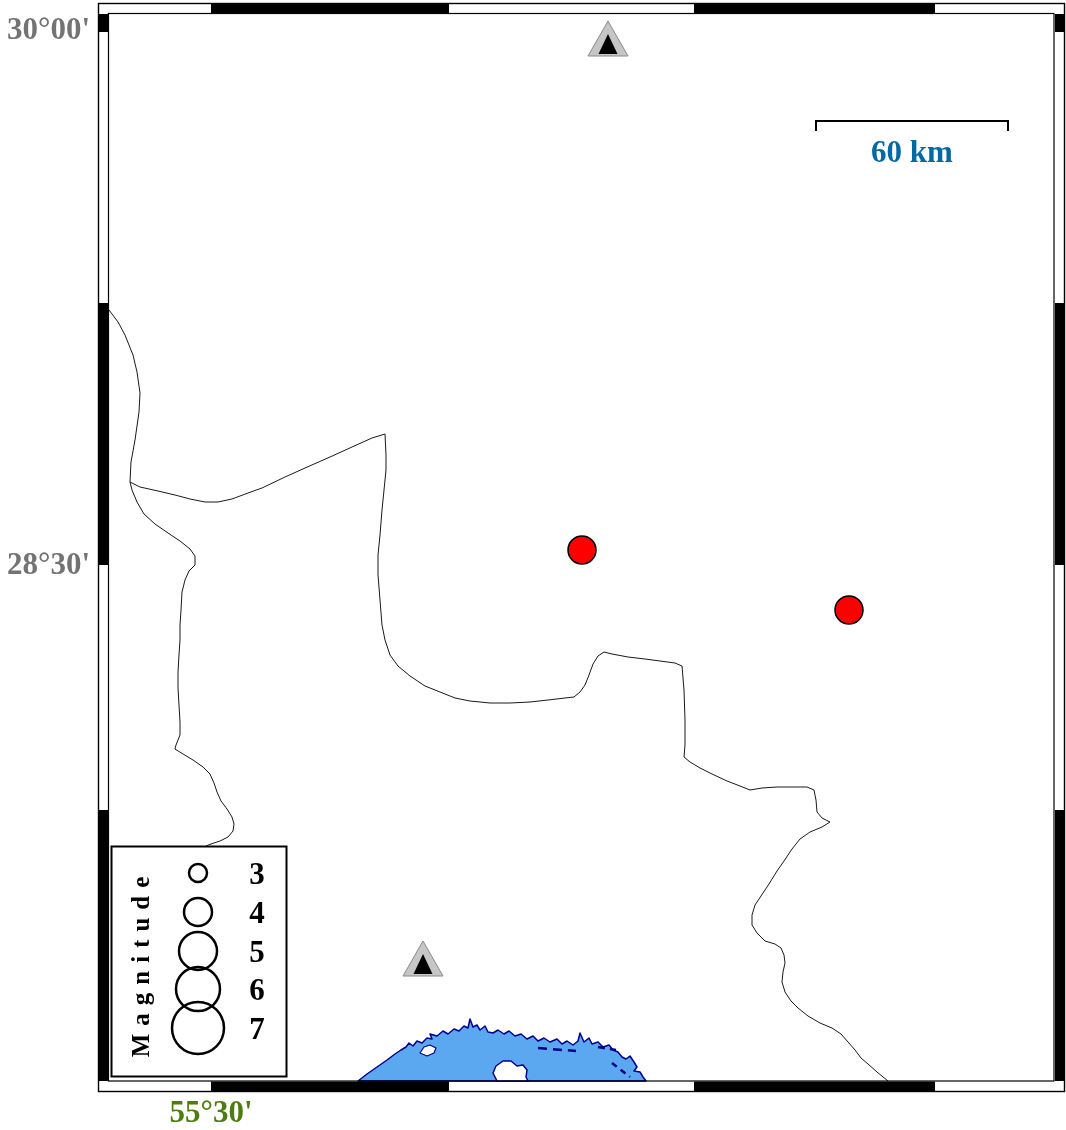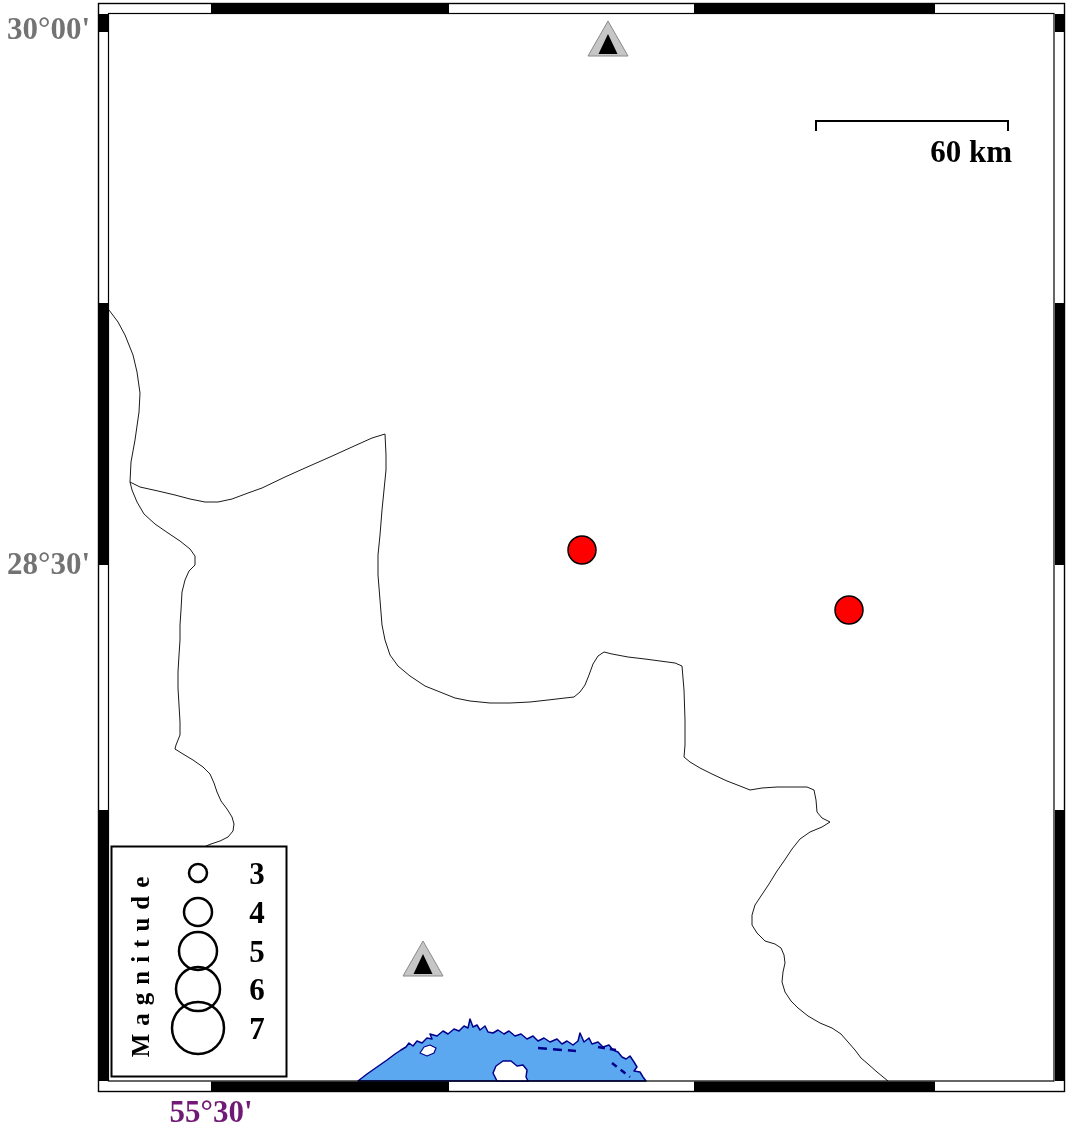"60 km" .scale-label { color: #000000 -> #0369a1; text-align: right -> center }
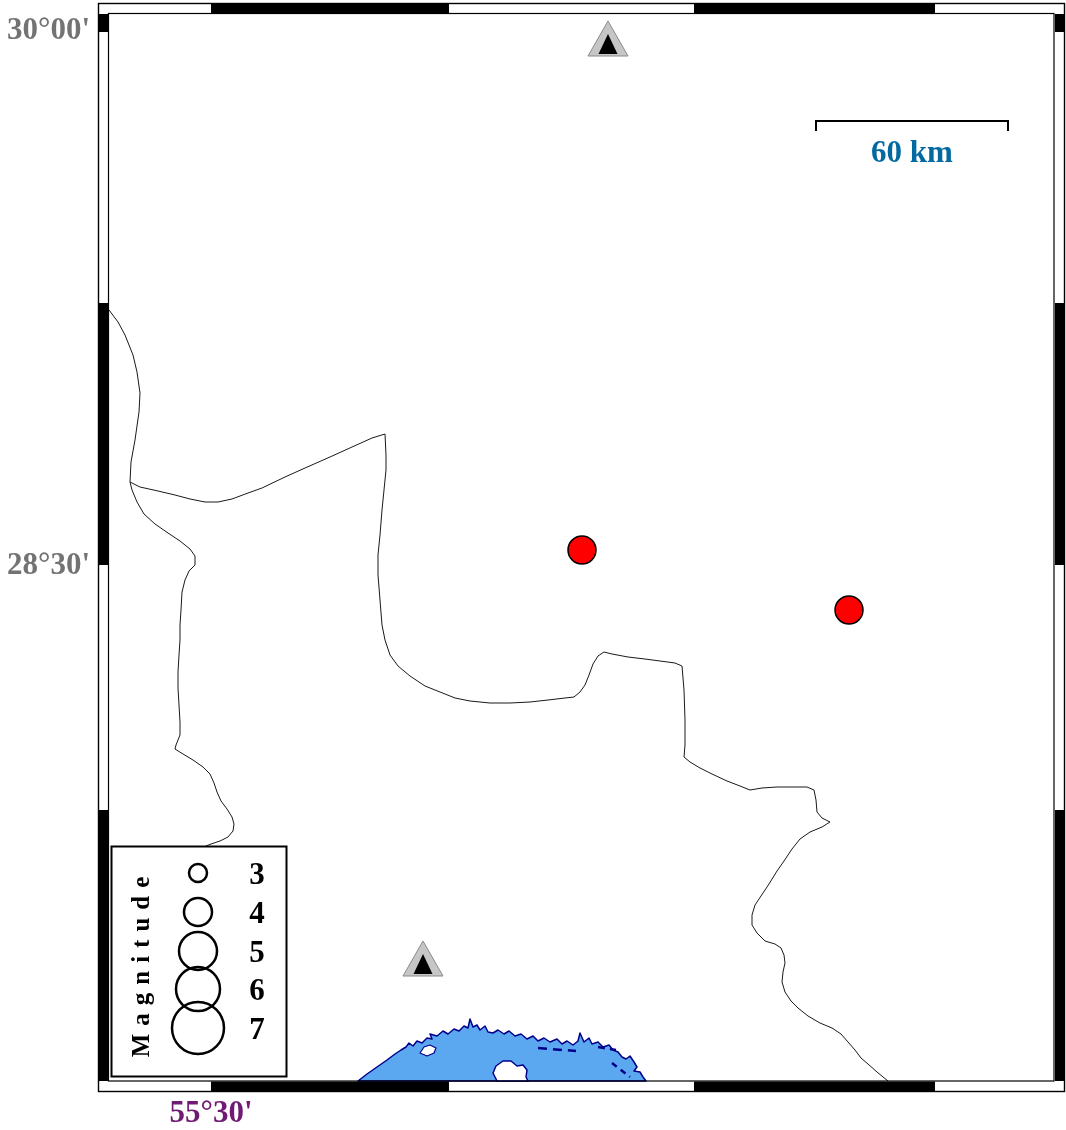"55°30'" .lon-label { color: #701a75 -> #4d7c0f }
